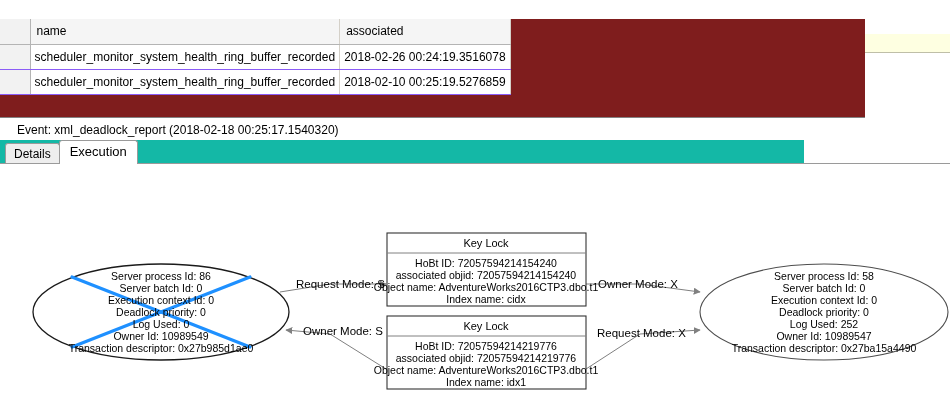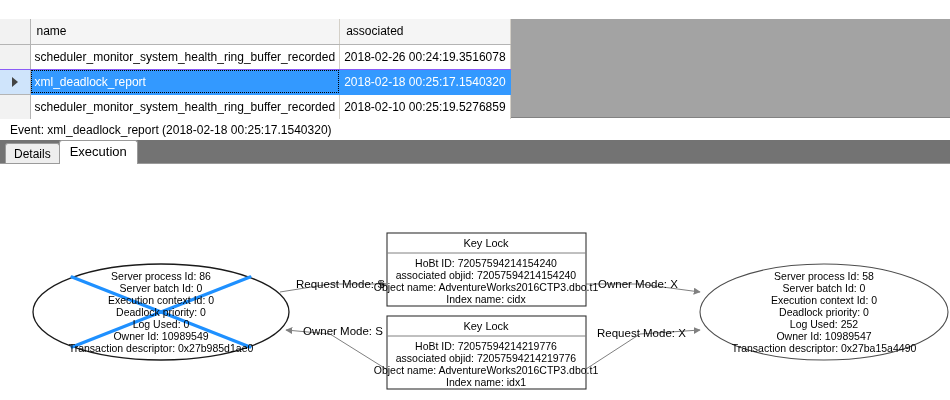"name" #events-grid { background: #a3a3a3 -> #7f1d1d; width: 950px -> 865px }
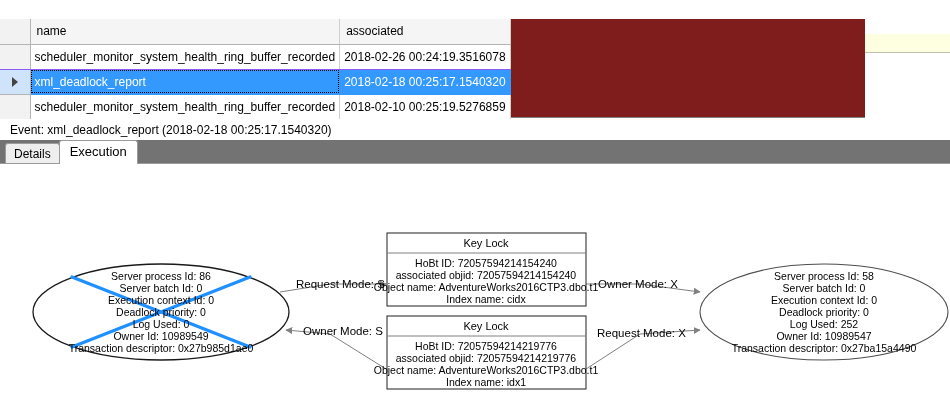"xml_deadlock_report" tr.selected { html: <tr> <td> <span></span> </td> <td>xml_deadlock_report</td> <td>2018-02-18 00:25:17.1540320</td> </tr> -> none }
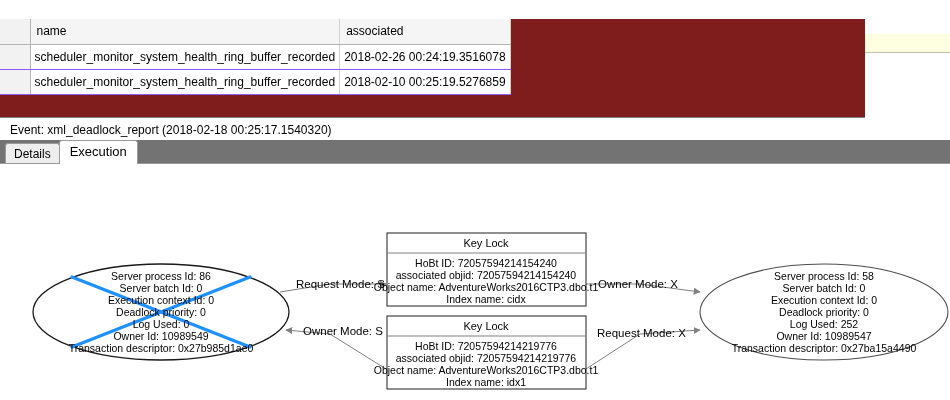"Event: xml_deadlock_report (2018-02-18" #event-caption { padding-left: 10px -> 17px }
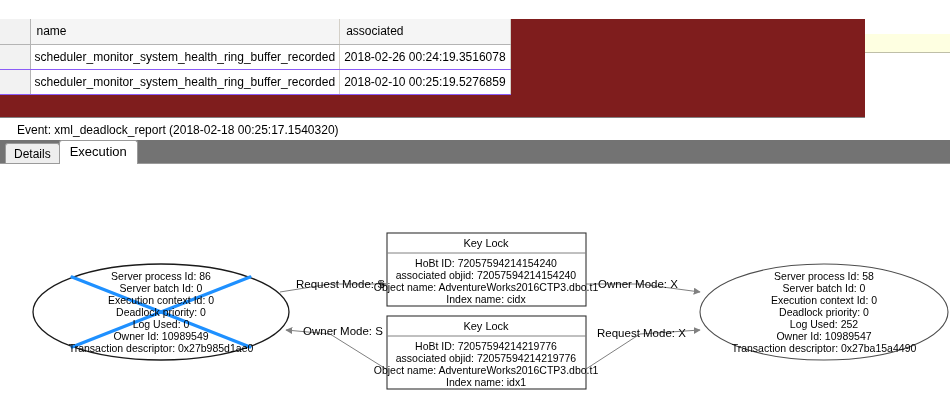"Details" #tabstrip { background: #737373 -> #14b8a6; width: 950px -> 804px }
